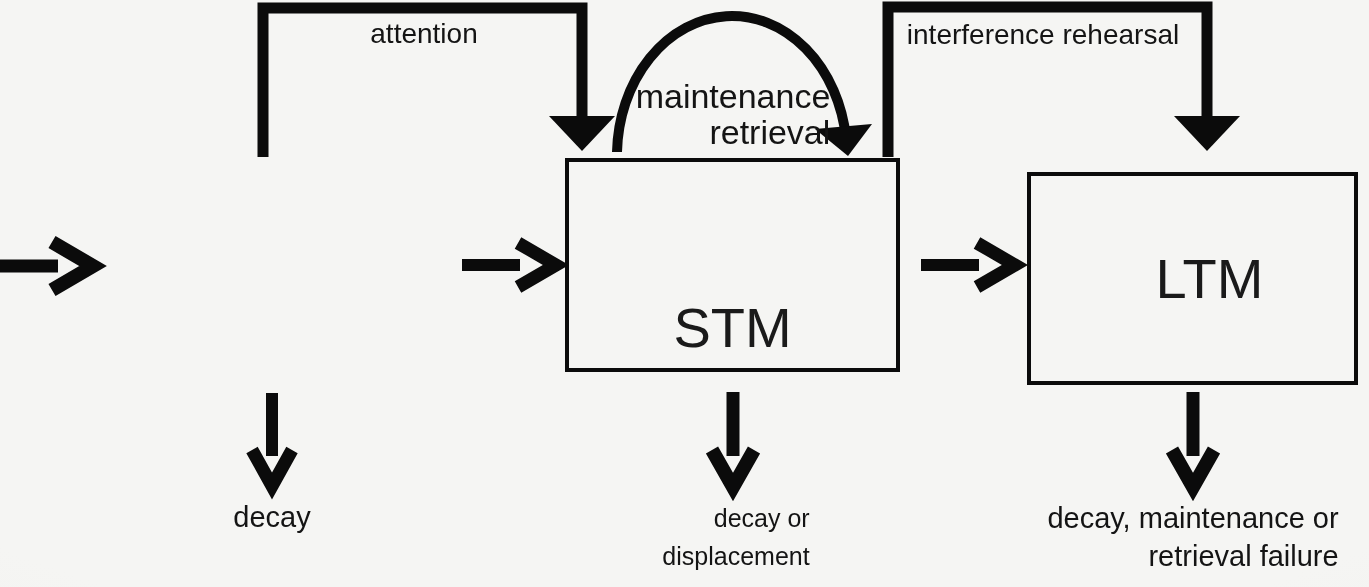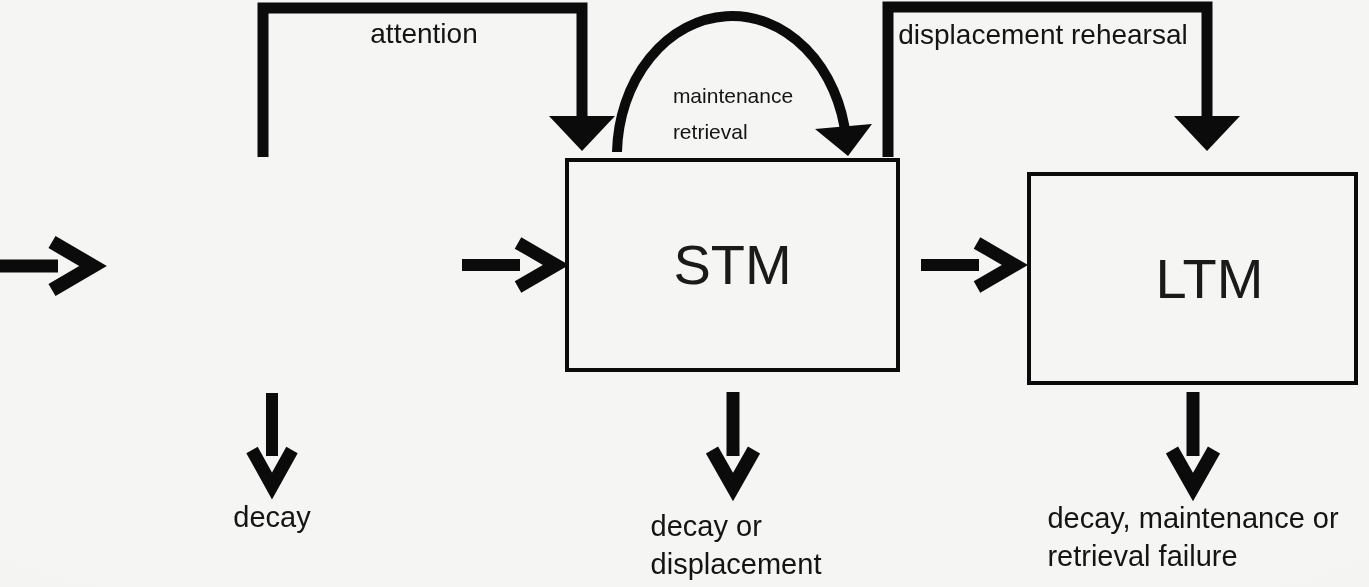"attention" .flow-label { text-align: left -> right }
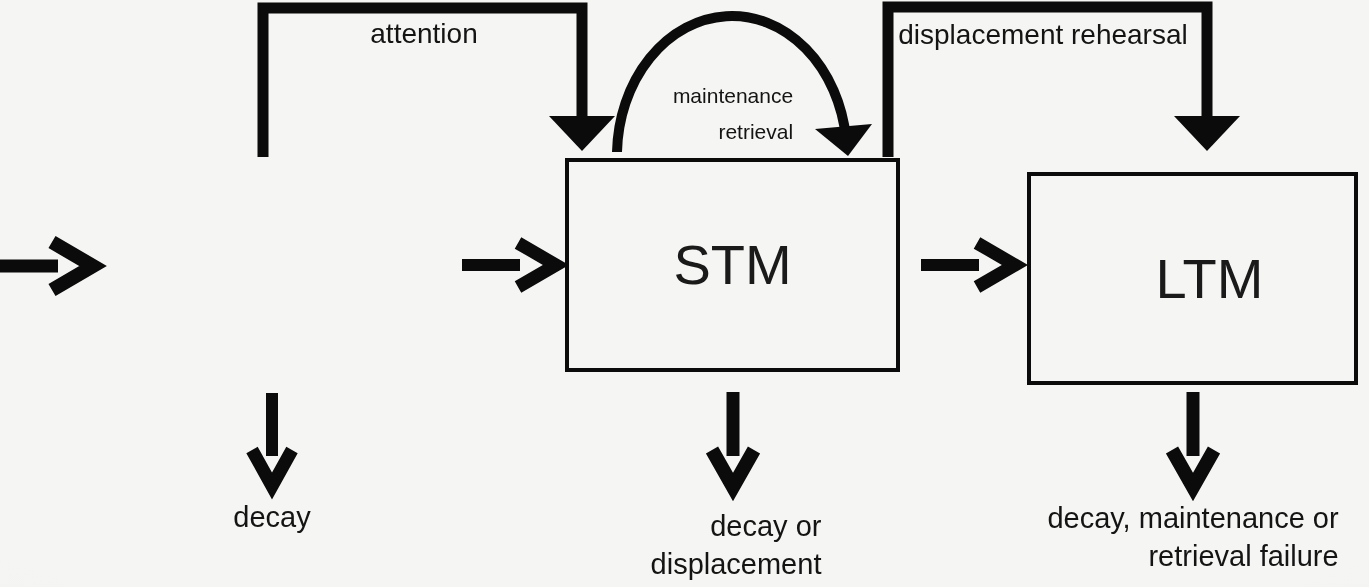"displacement rehearsal" span { text: displacement -> interference }
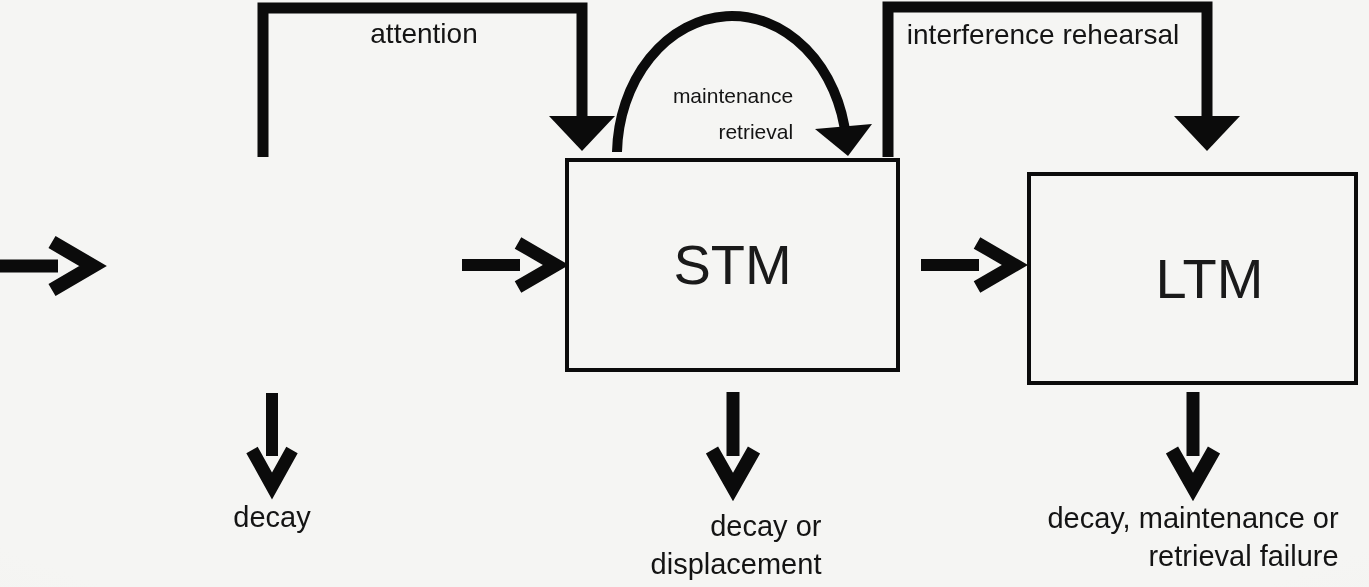"maintenance" #label-maintenance { font-size: 21px -> 34px }
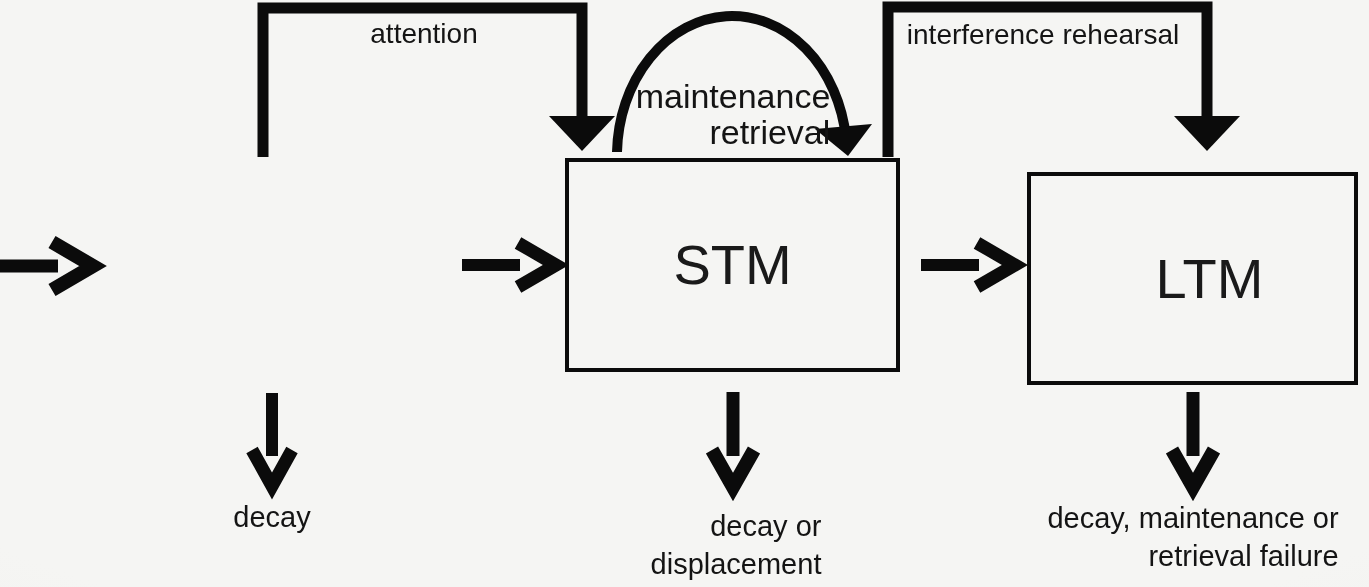"STM" #box-stm { justify-content: none -> flex-end }
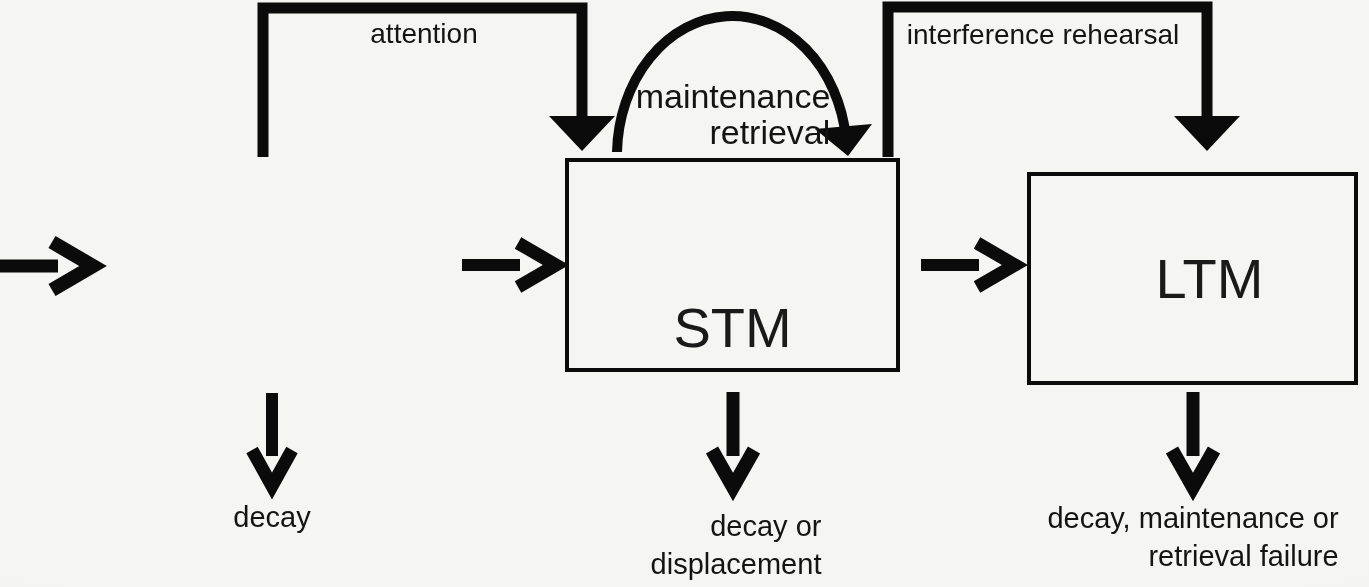"decay or" #label-stm-loss { font-size: 29px -> 25px; margin-top: 8px -> none }
